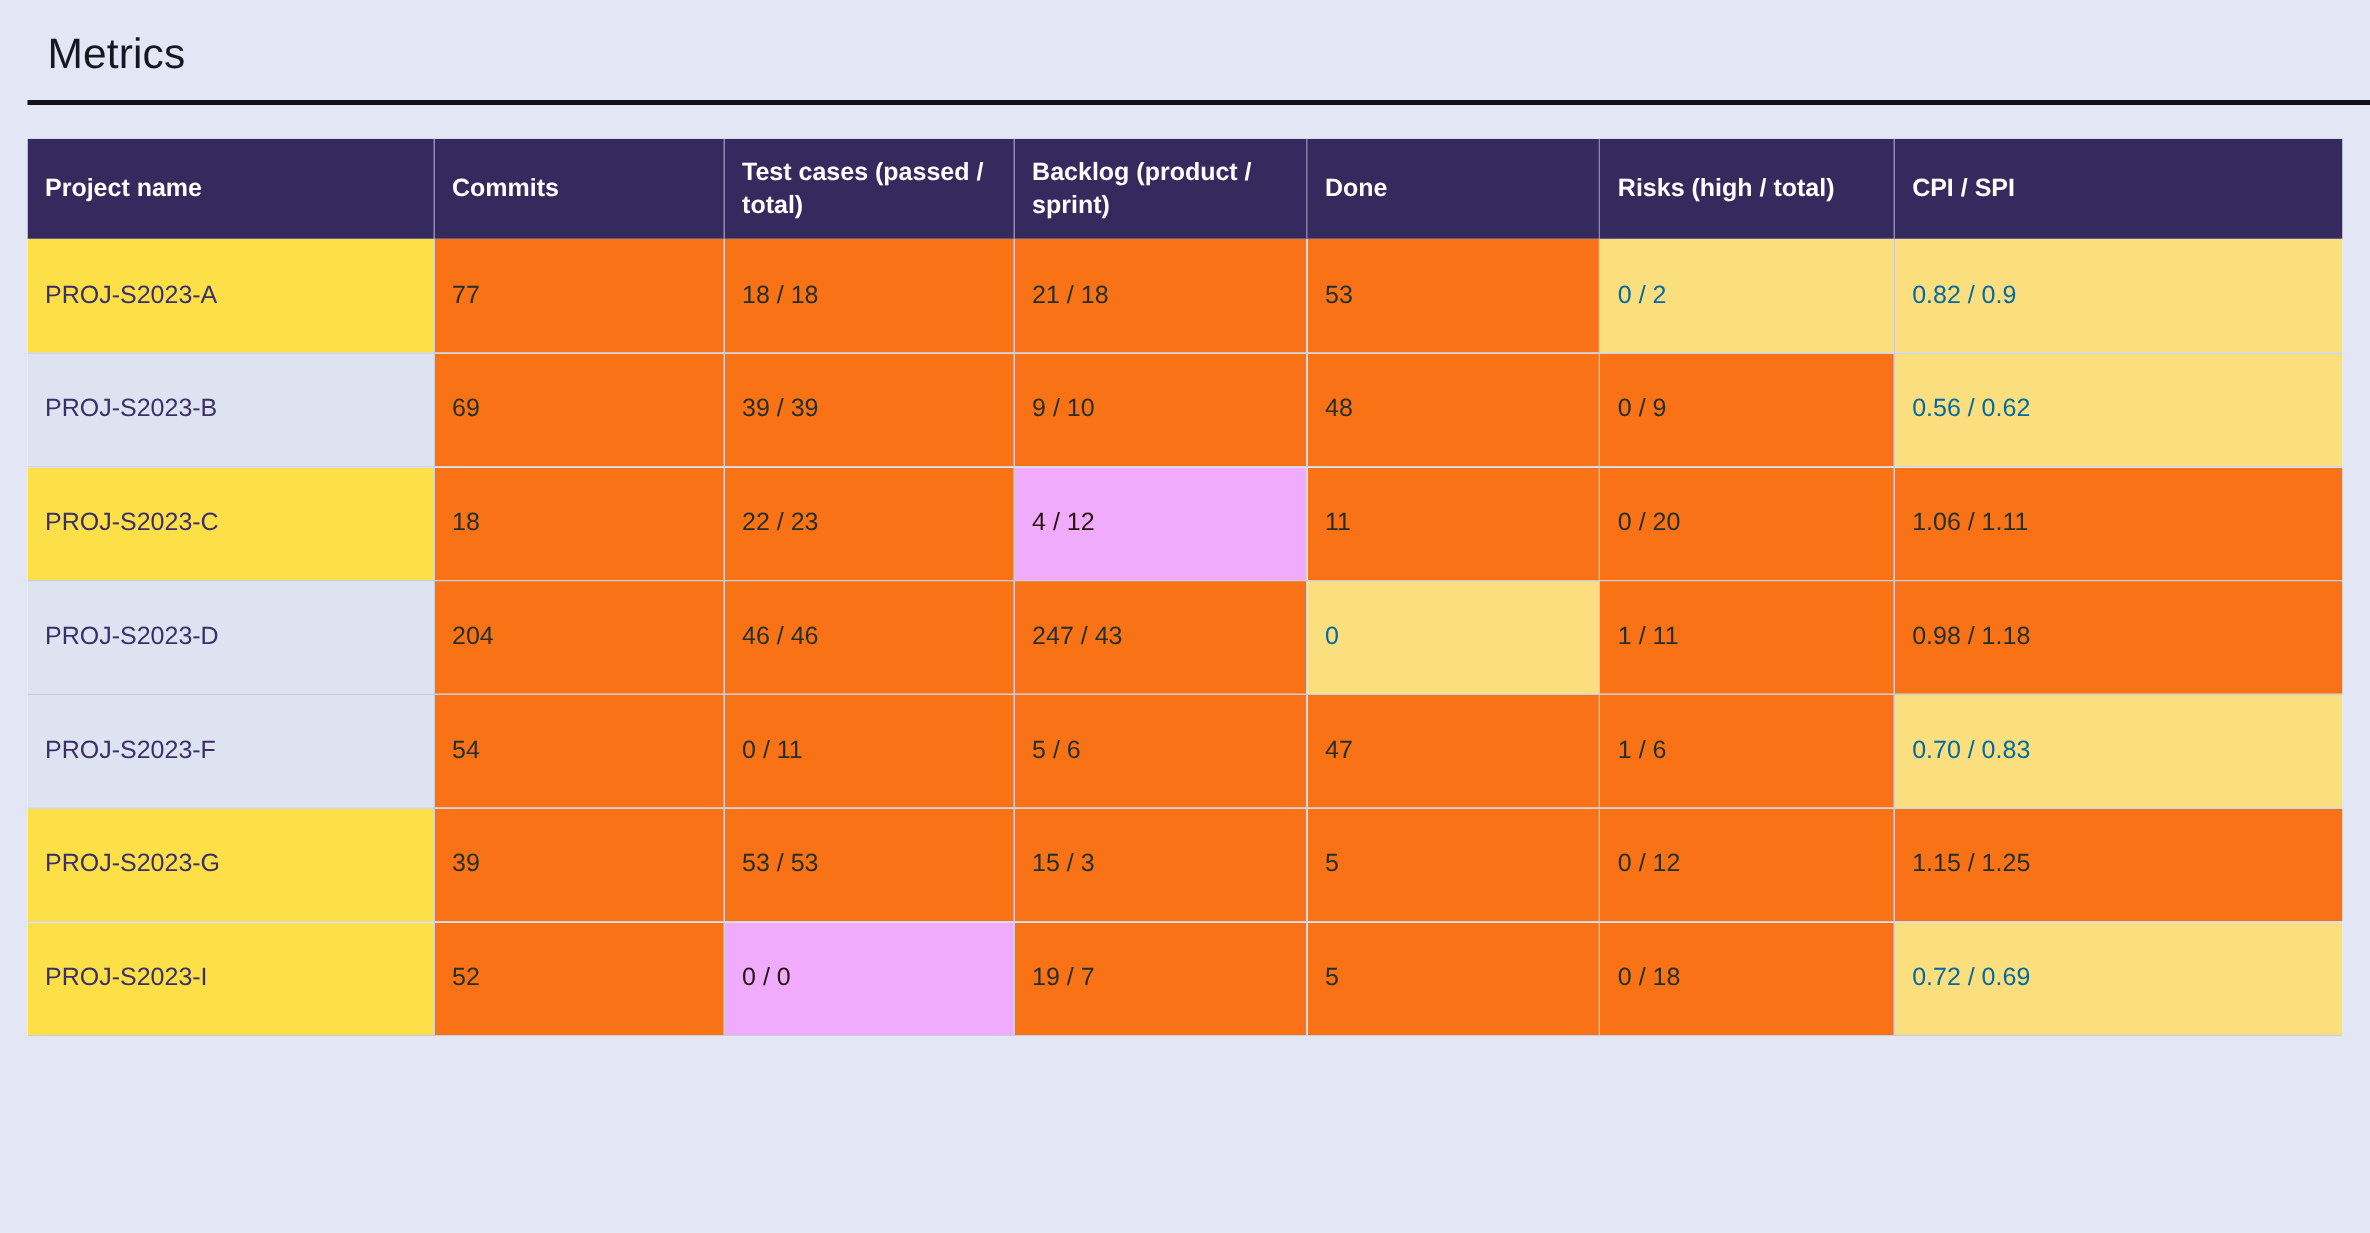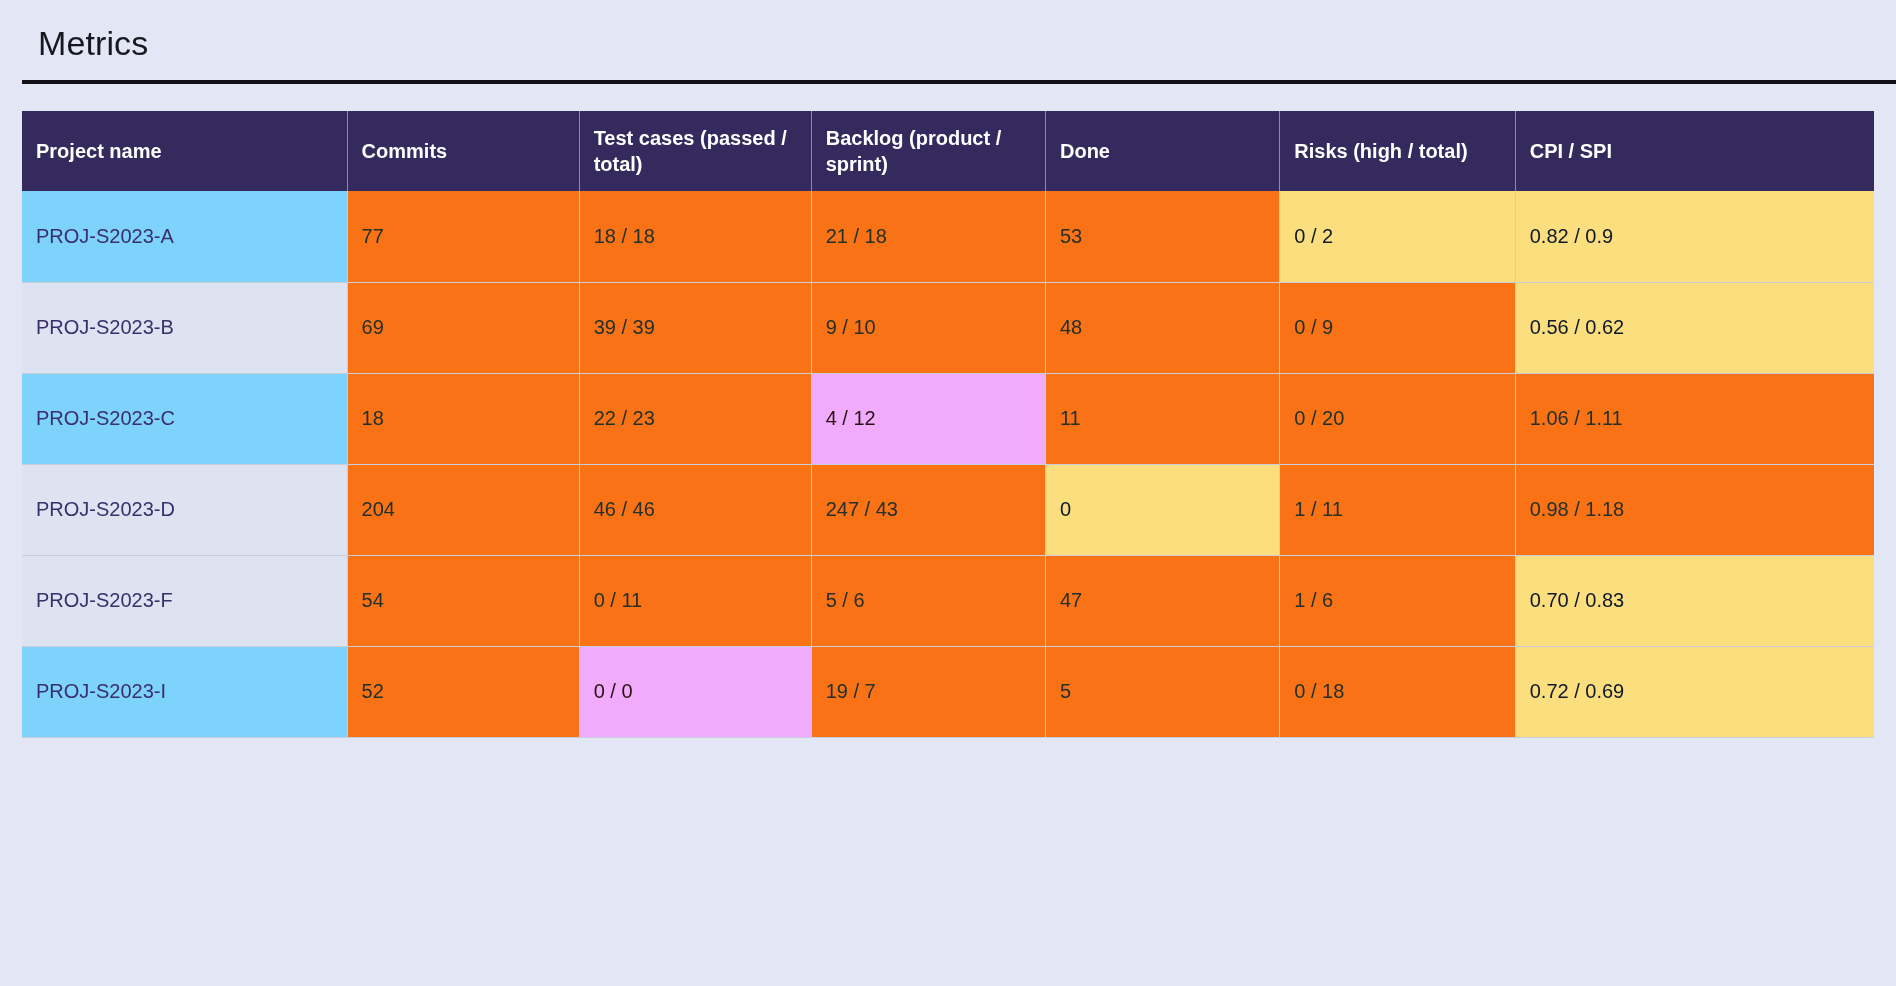"PROJ-S2023-A" tr.odd td.projname { background: #7dd3fc -> #fde047 }
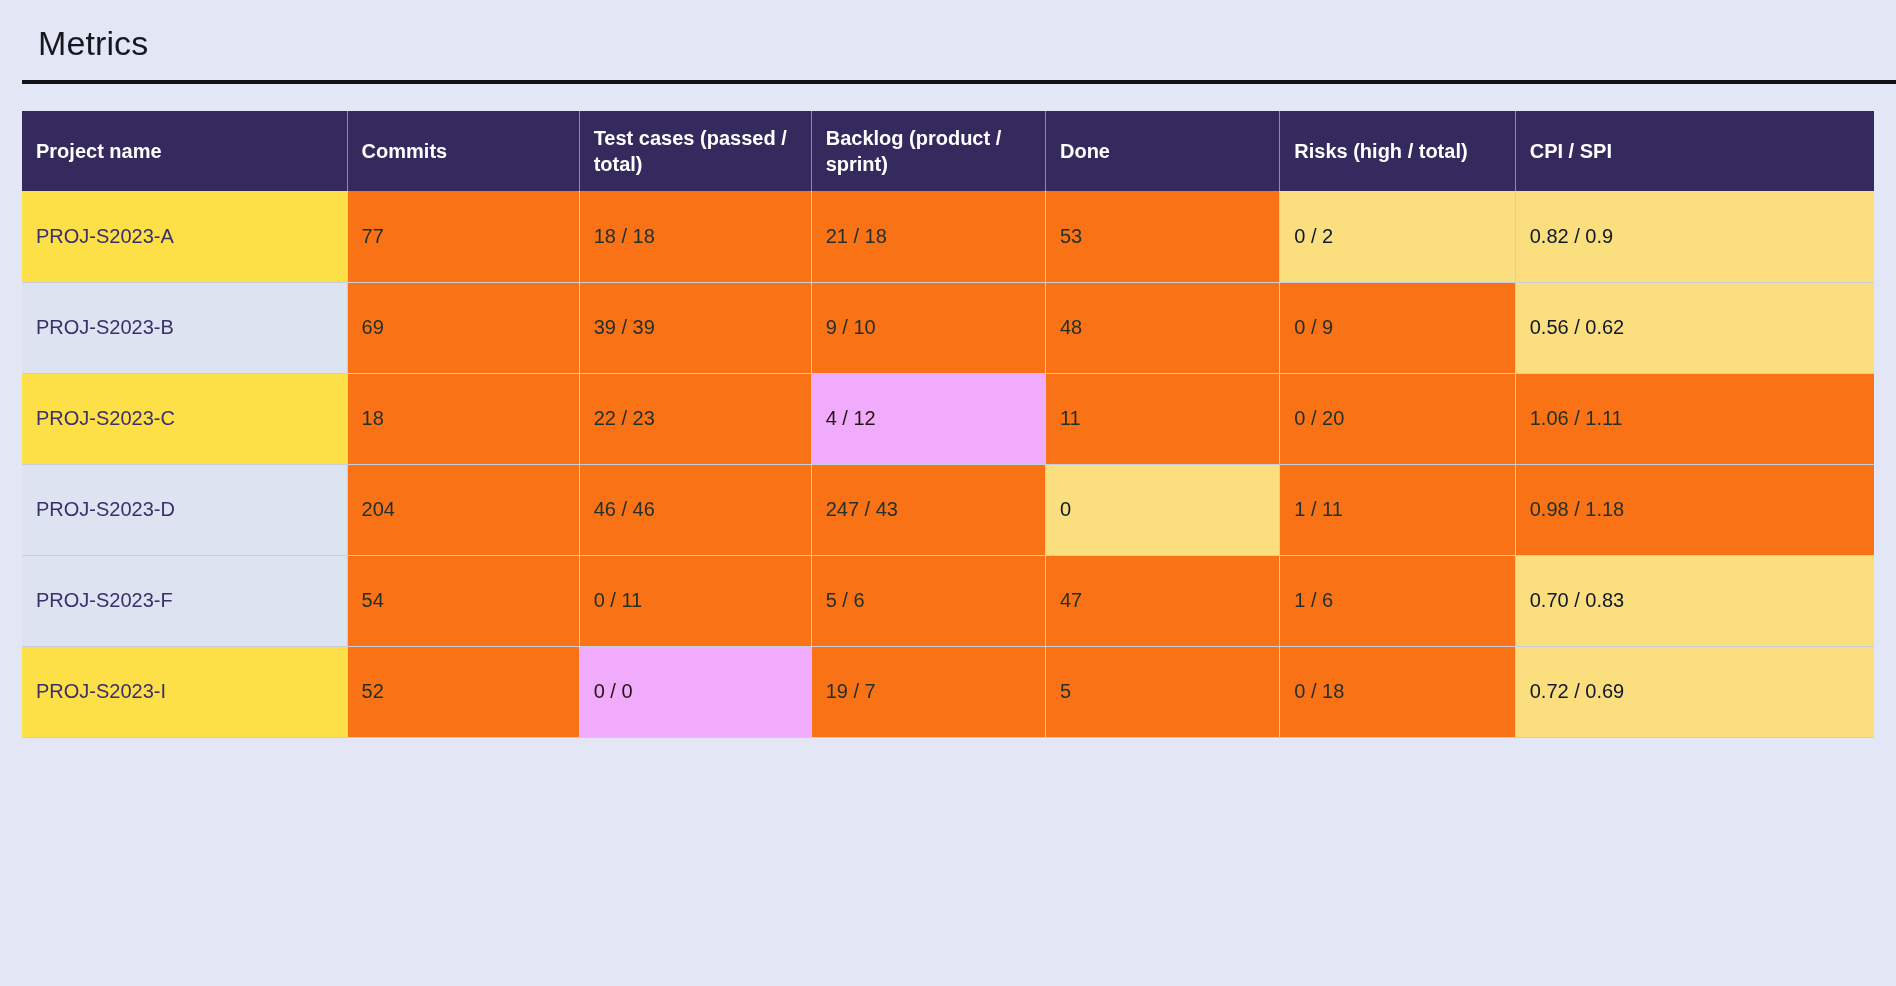"0 / 2" td.warn { color: #0f172a -> #0369a1 }
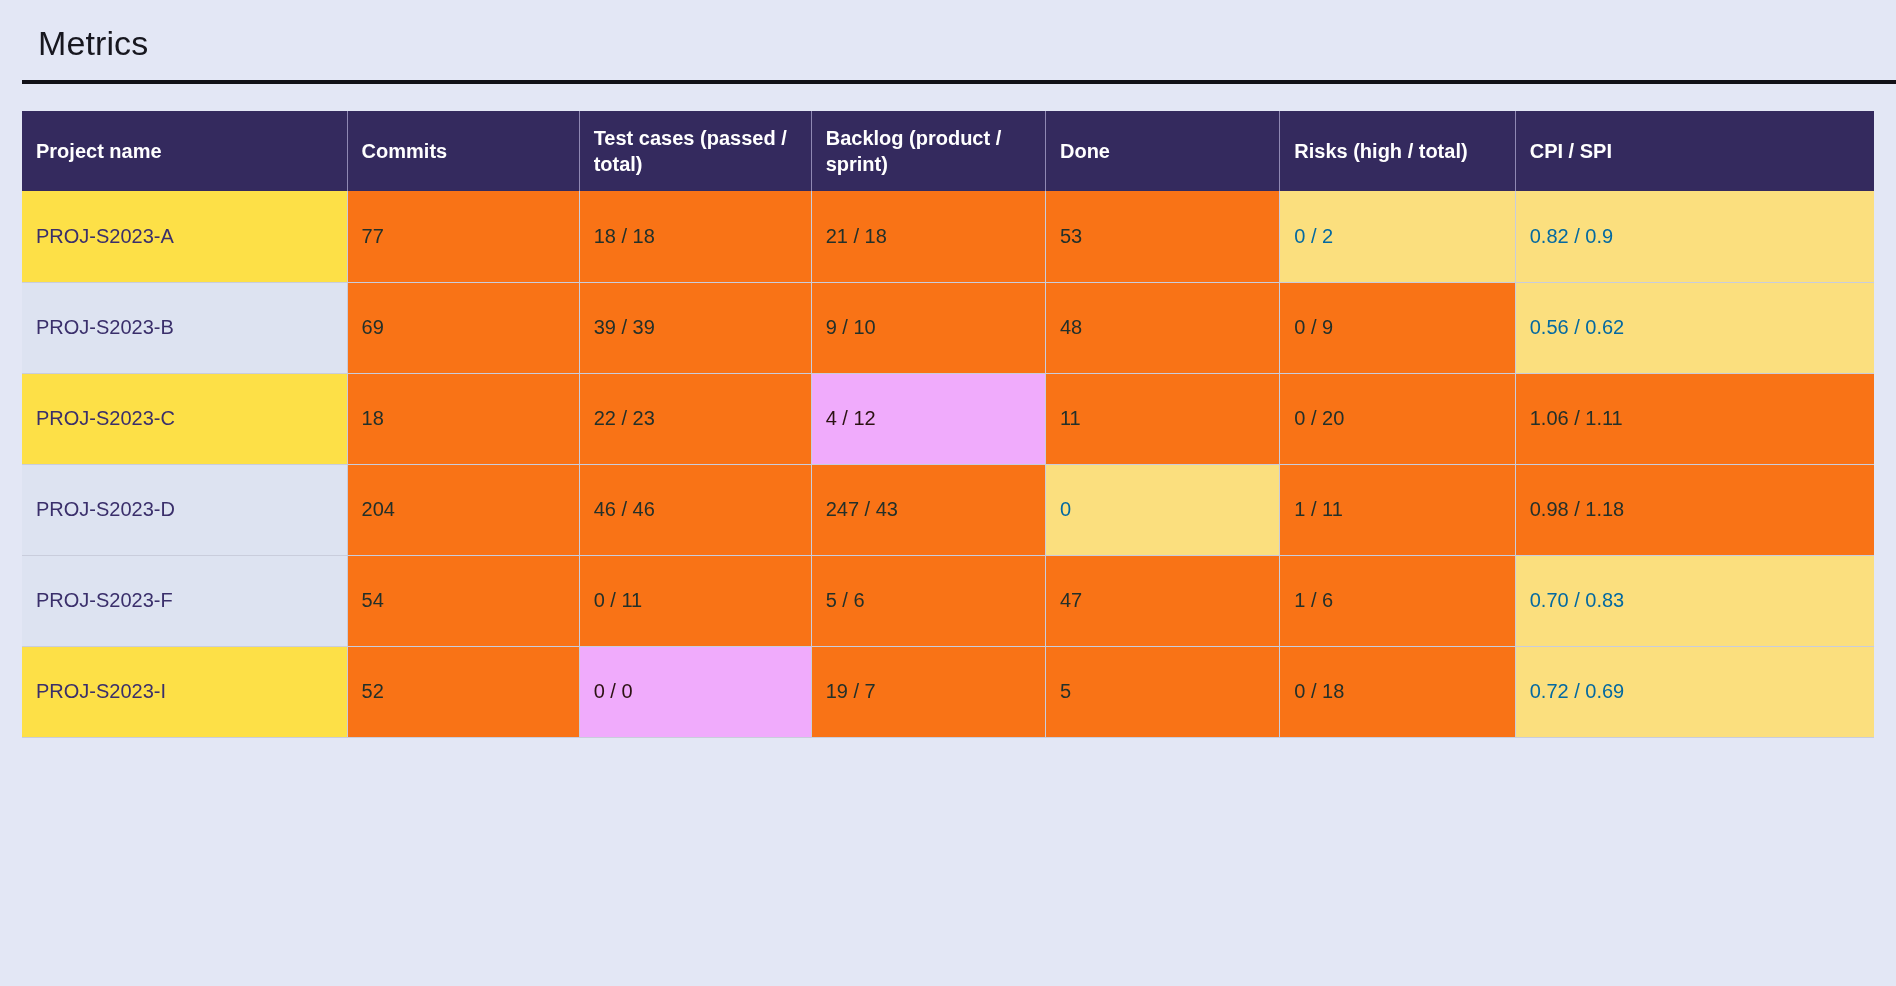"PROJ-S2023-G" tr.odd { html: none -> <tr> <td>PROJ-S2023-G</td> <td>39</td> <td>53 / 53</td> <td>15 / 3</td> <td>5</td> <td>0 / 12</td> <td>1.15 / 1.25</td> </tr> }
